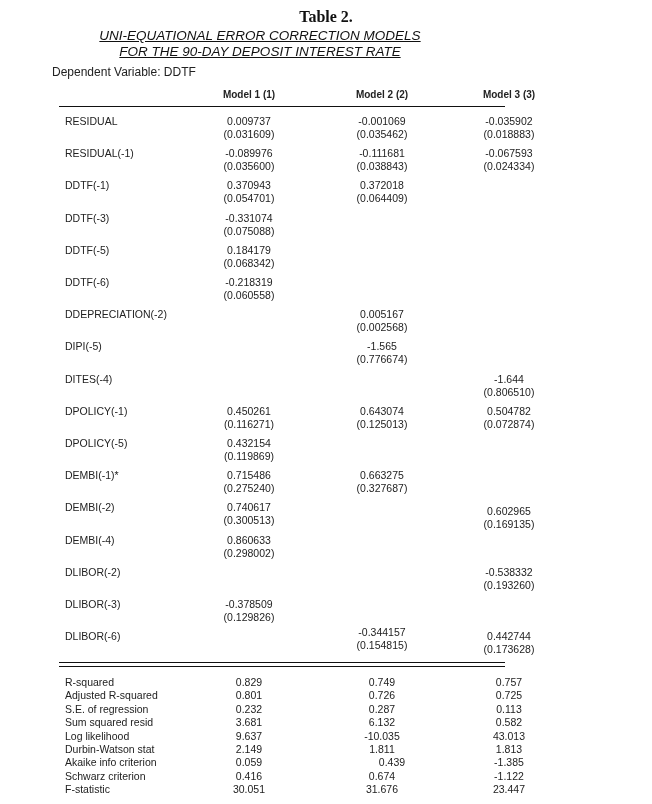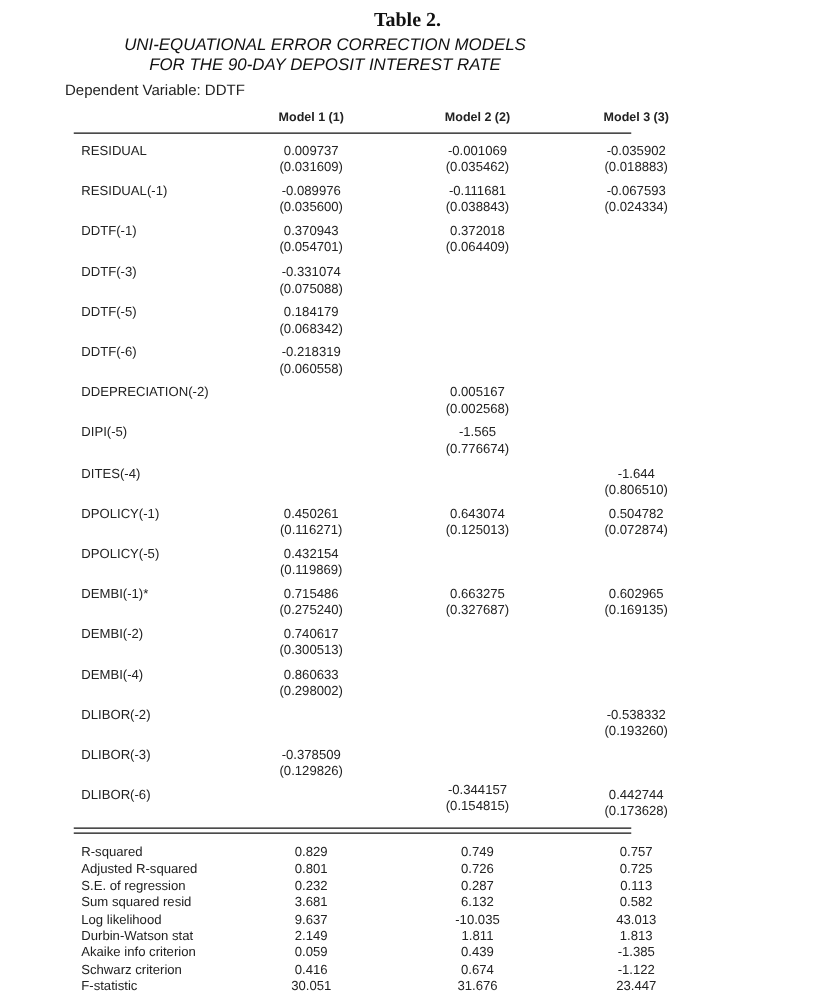"UNI-EQUATIONAL ERROR CORRECTION MODELS" .subtitle { text-decoration: none -> underline }
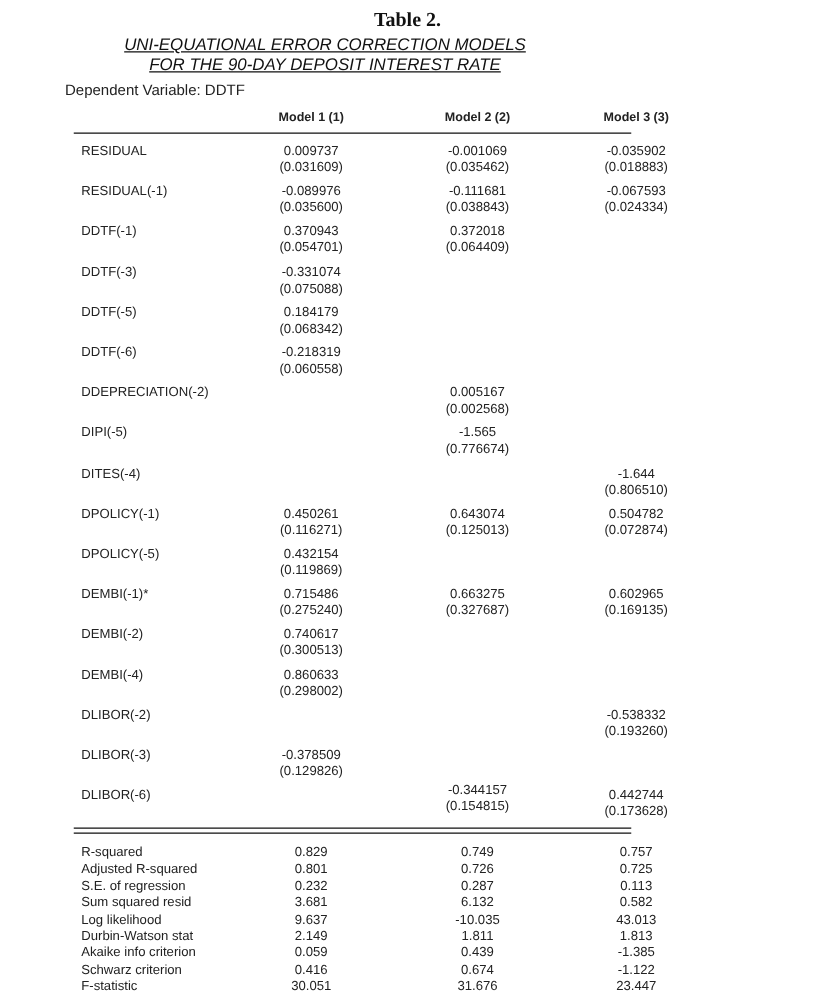"0.602965" span.coef { margin-top: none -> 36px }
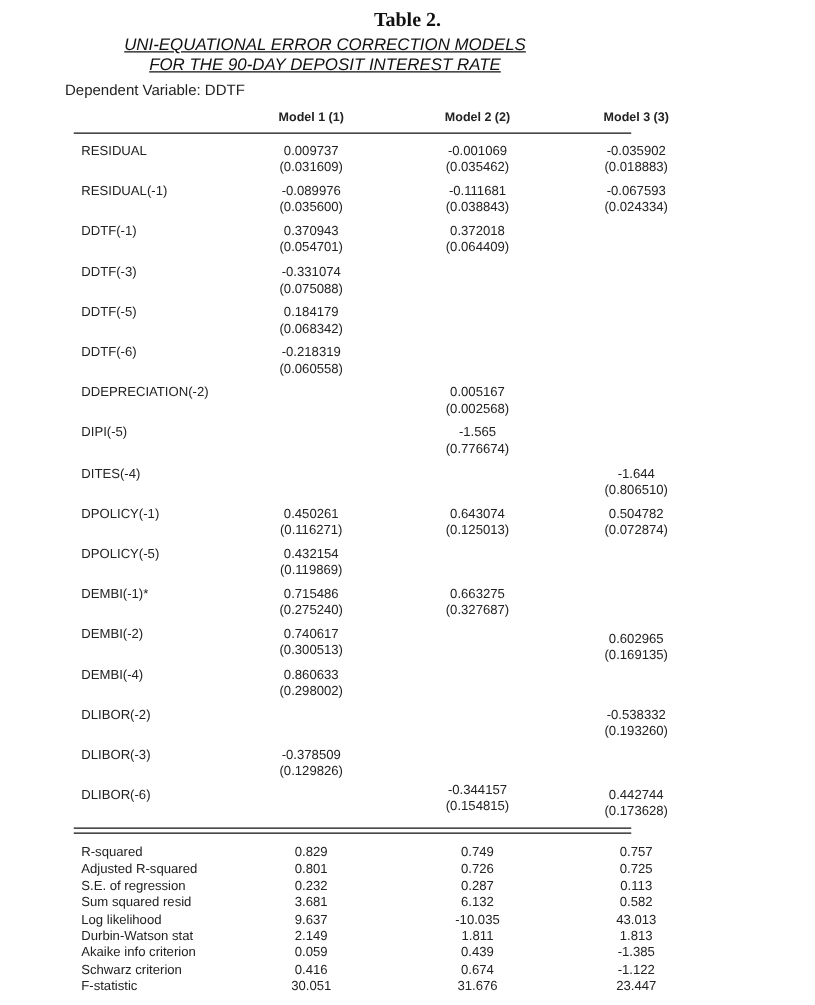"0.439" div.statval { left: 322px -> 332px }
